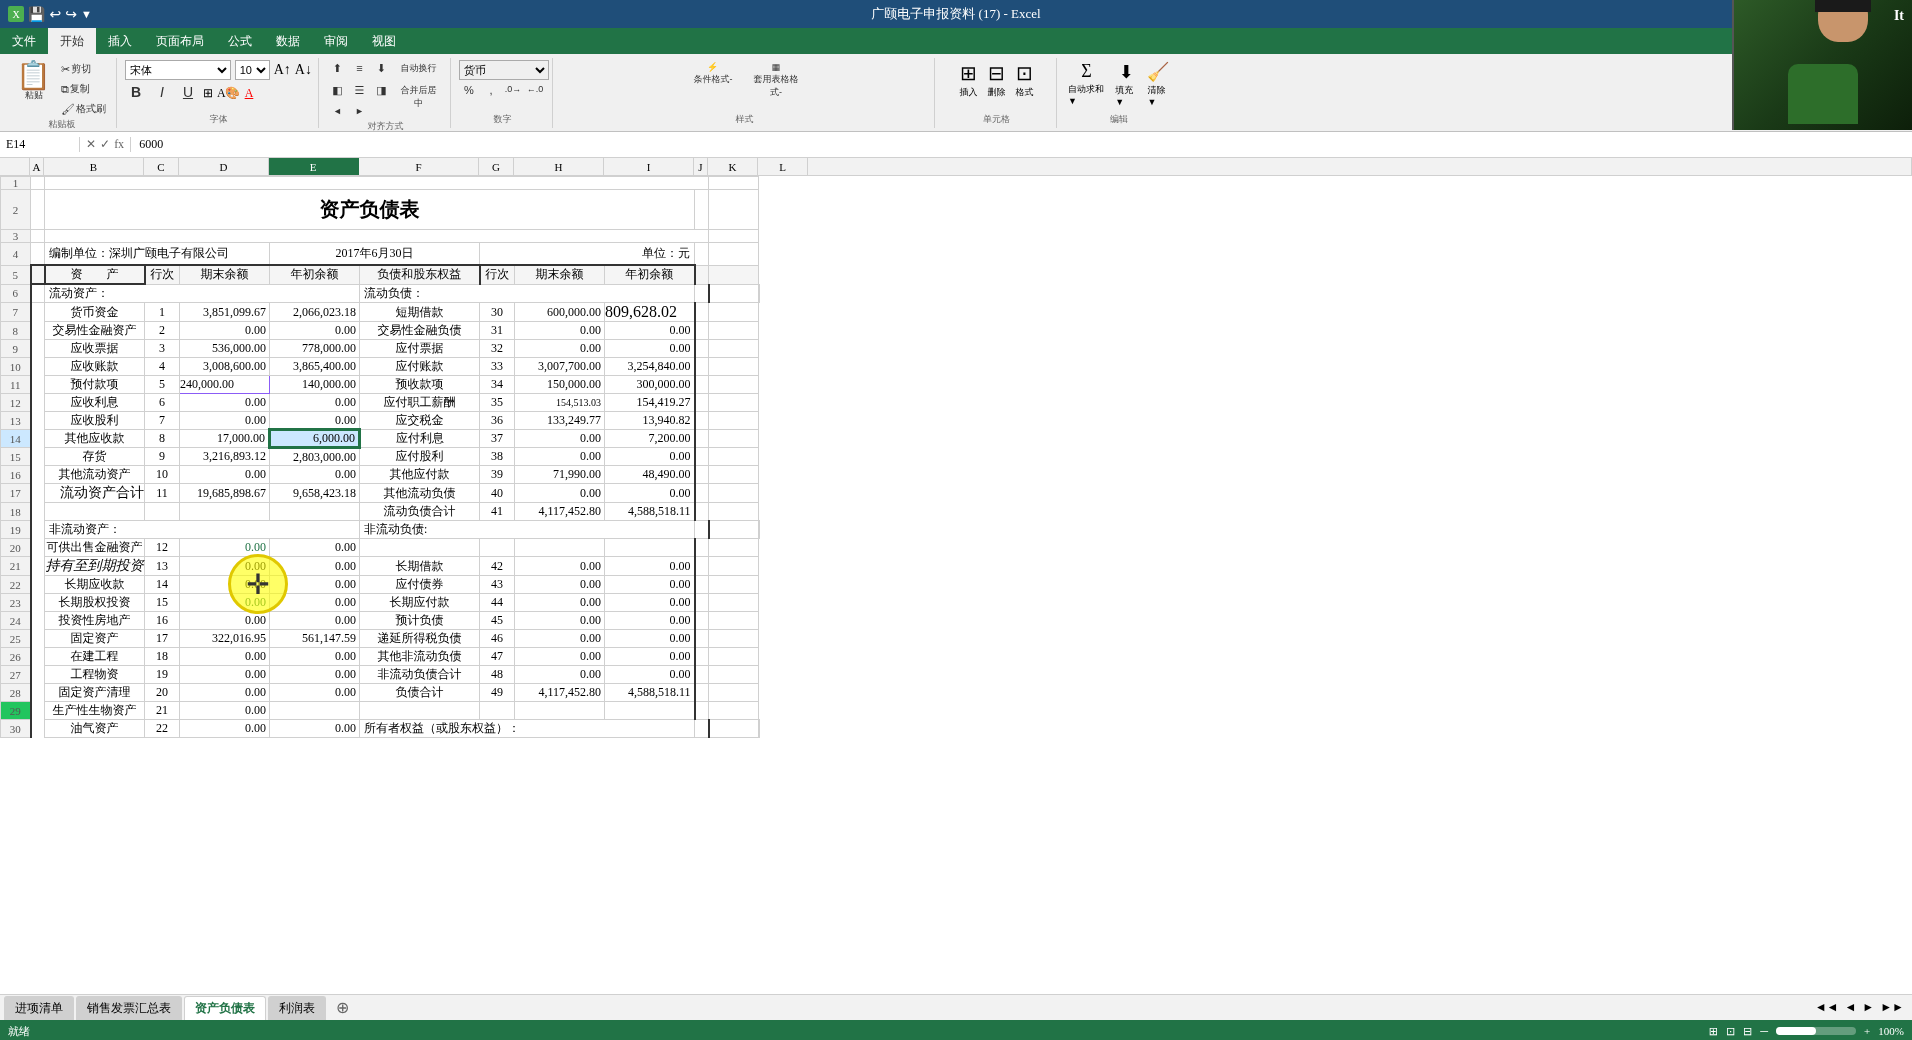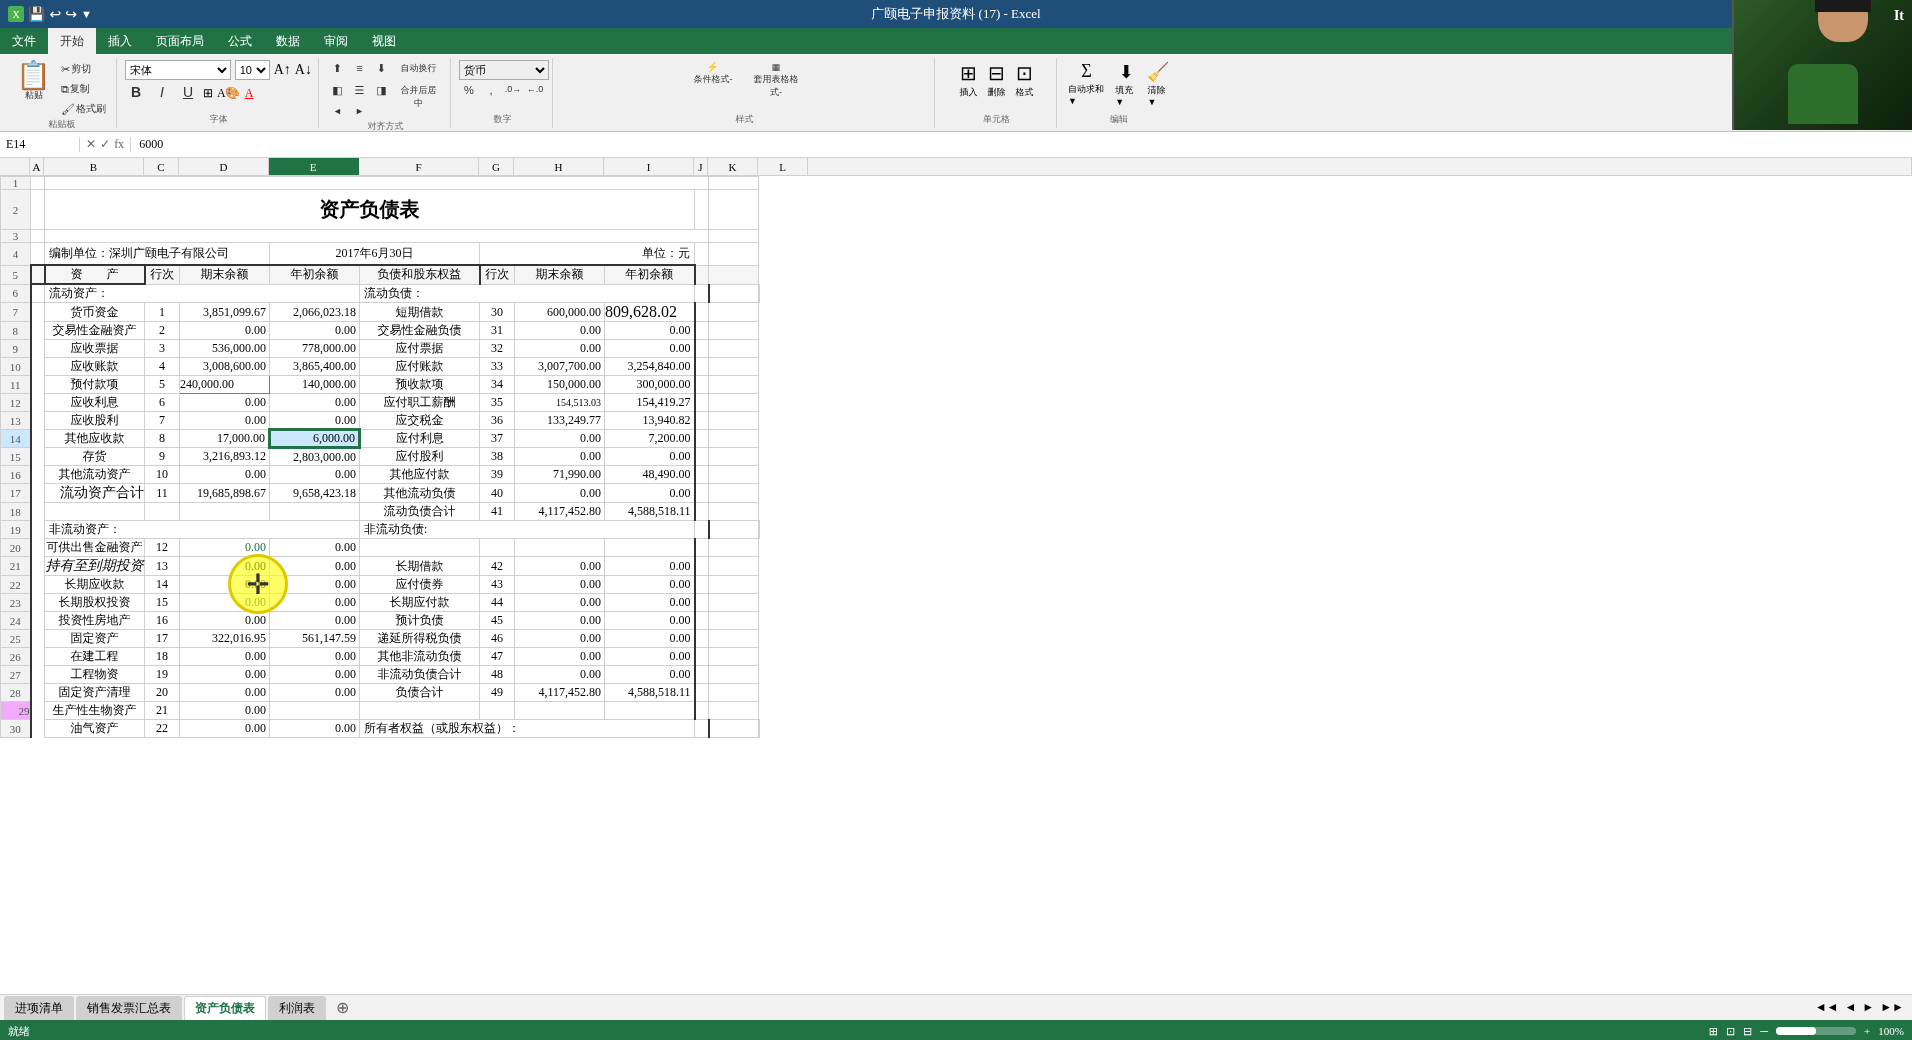"29" td { background: #f0abfc -> #22c55e; text-align: right -> center }
